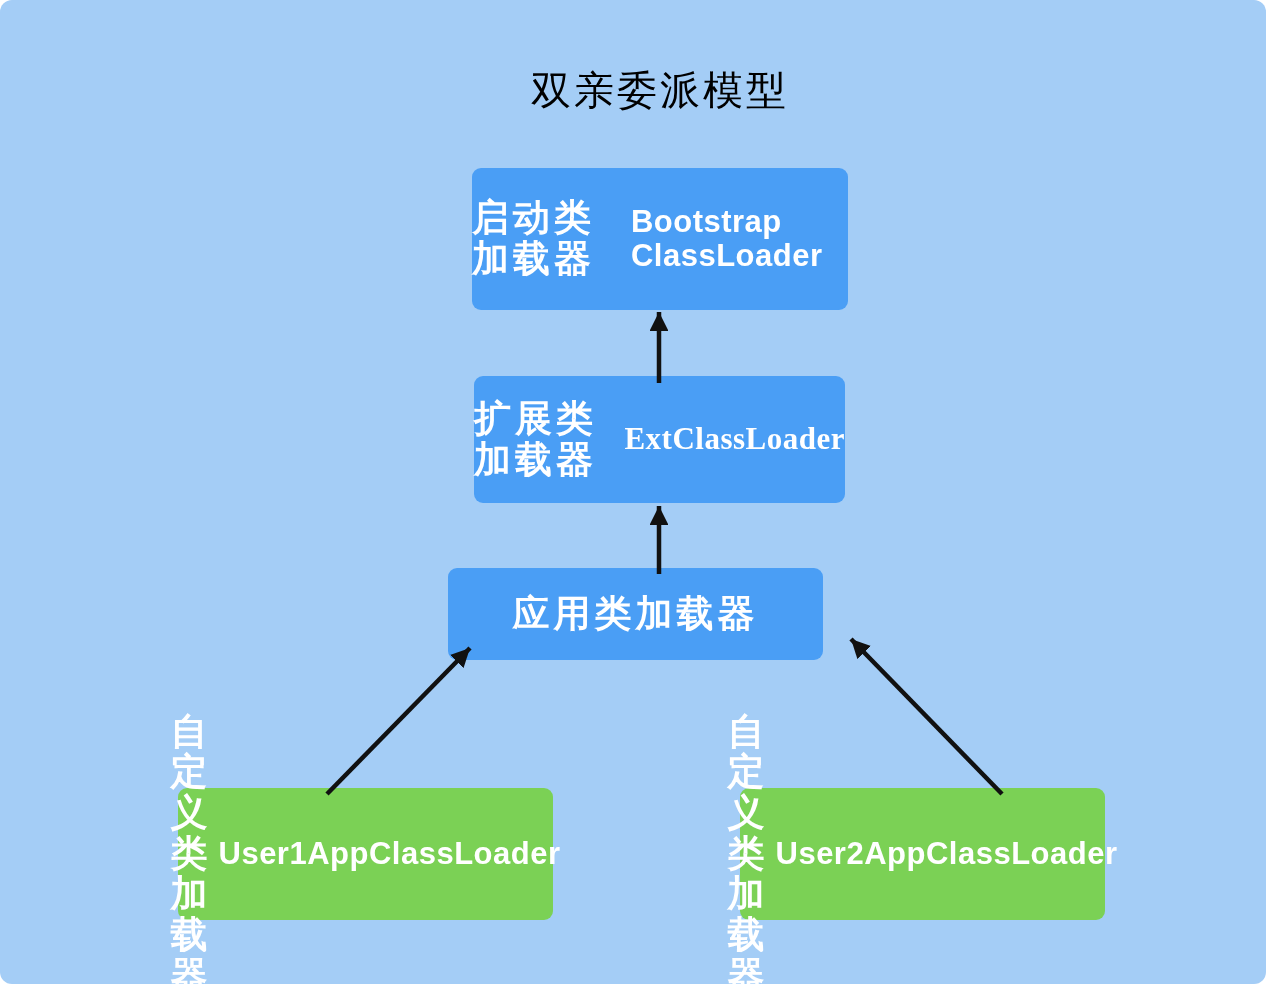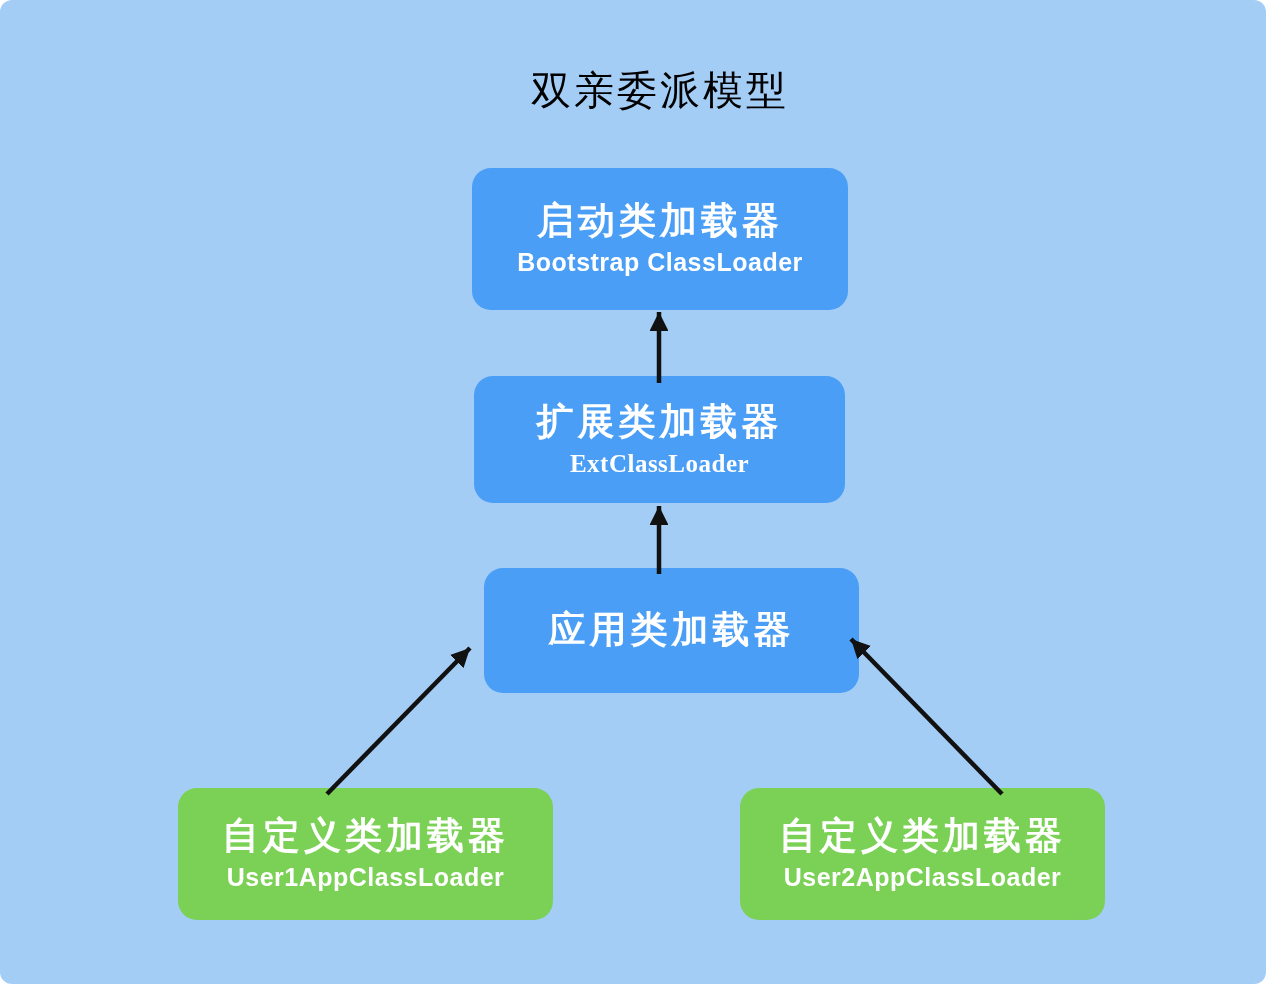"启动类加载器" .node { border-radius: 19px -> 9px; flex-direction: column -> row }
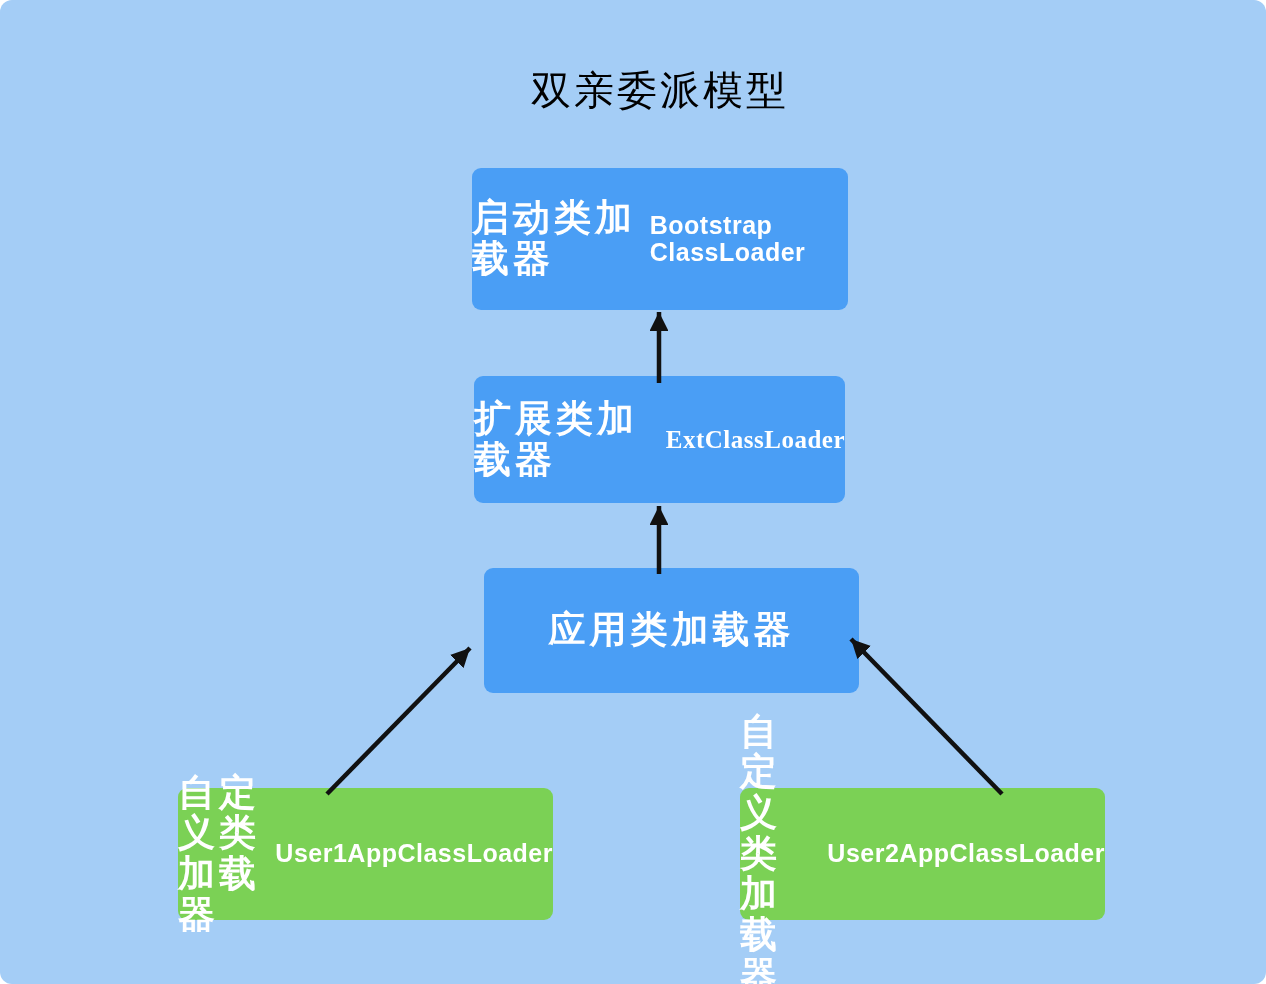"Bootstrap ClassLoader" .node .en { font-size: 25px -> 31px }
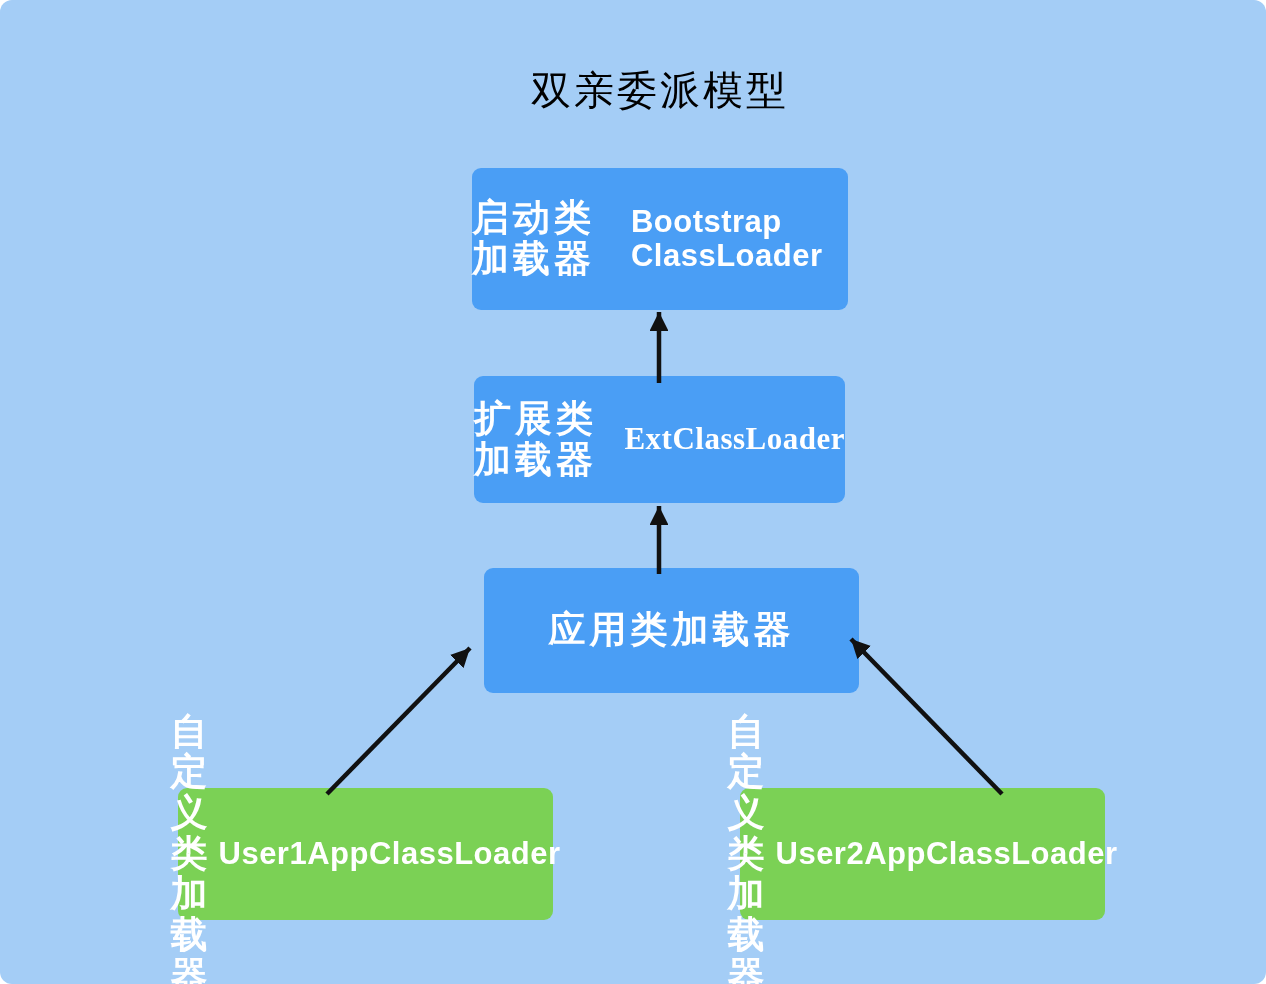"应用类加载器" #node-app { height: 125px -> 92px; left: 484px -> 448px }
